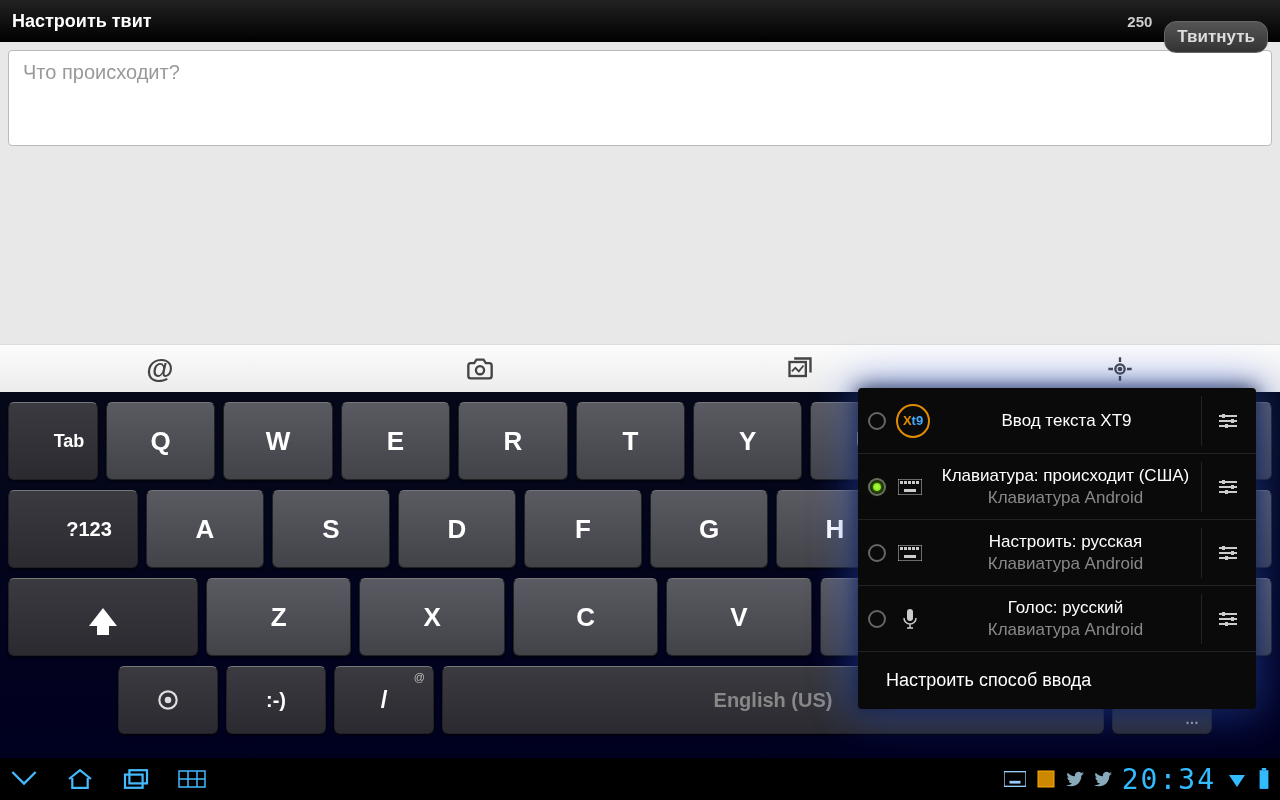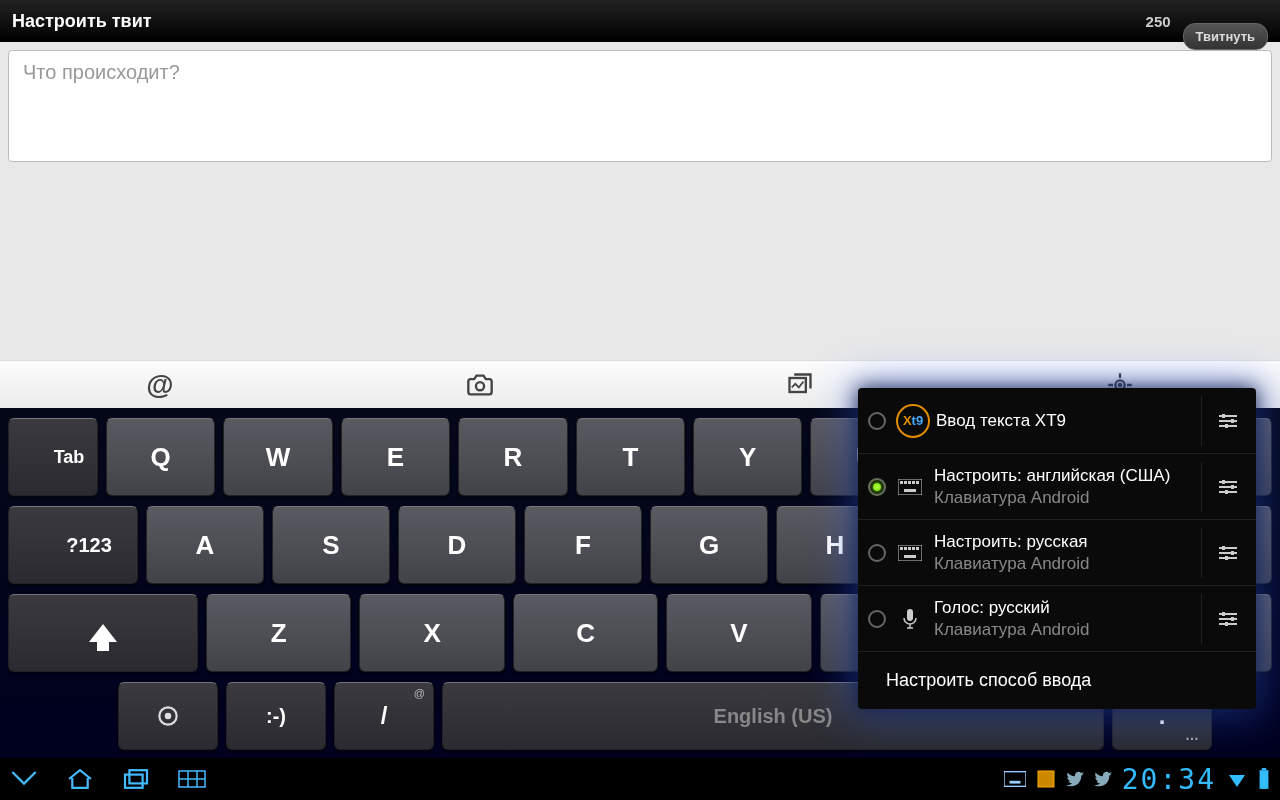"Твитнуть" .tweet-btn { font-size: 13px -> 17px }
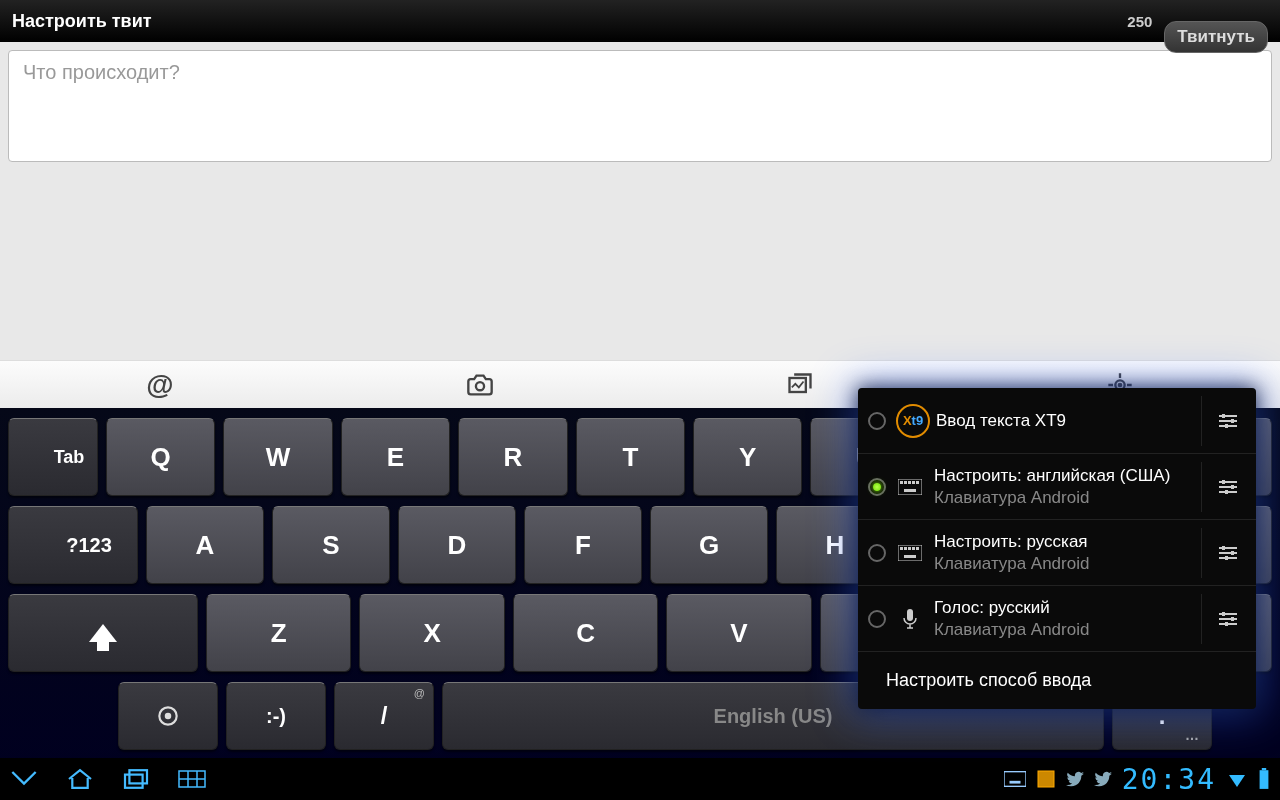"Что происходит?" .compose { height: 112px -> 96px }
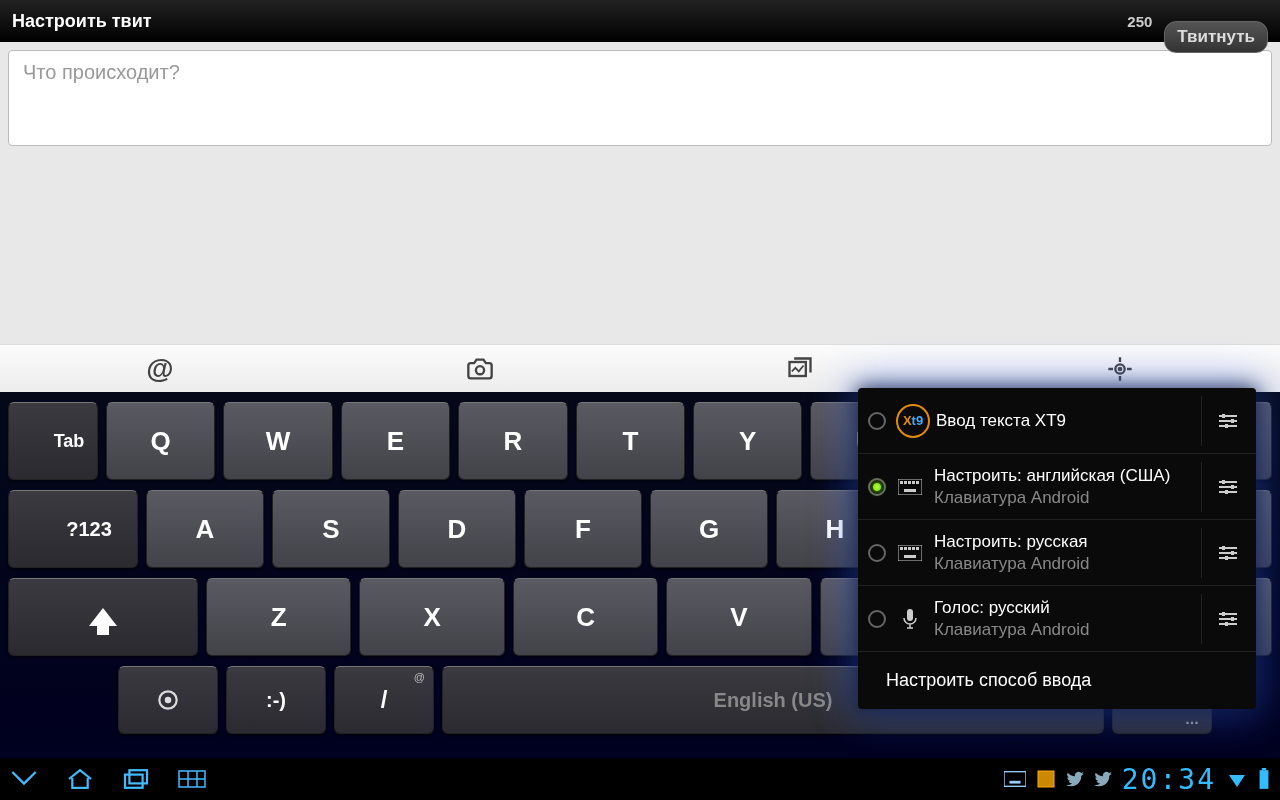"Ввод текста XT9" .method-text { text-align: none -> center }
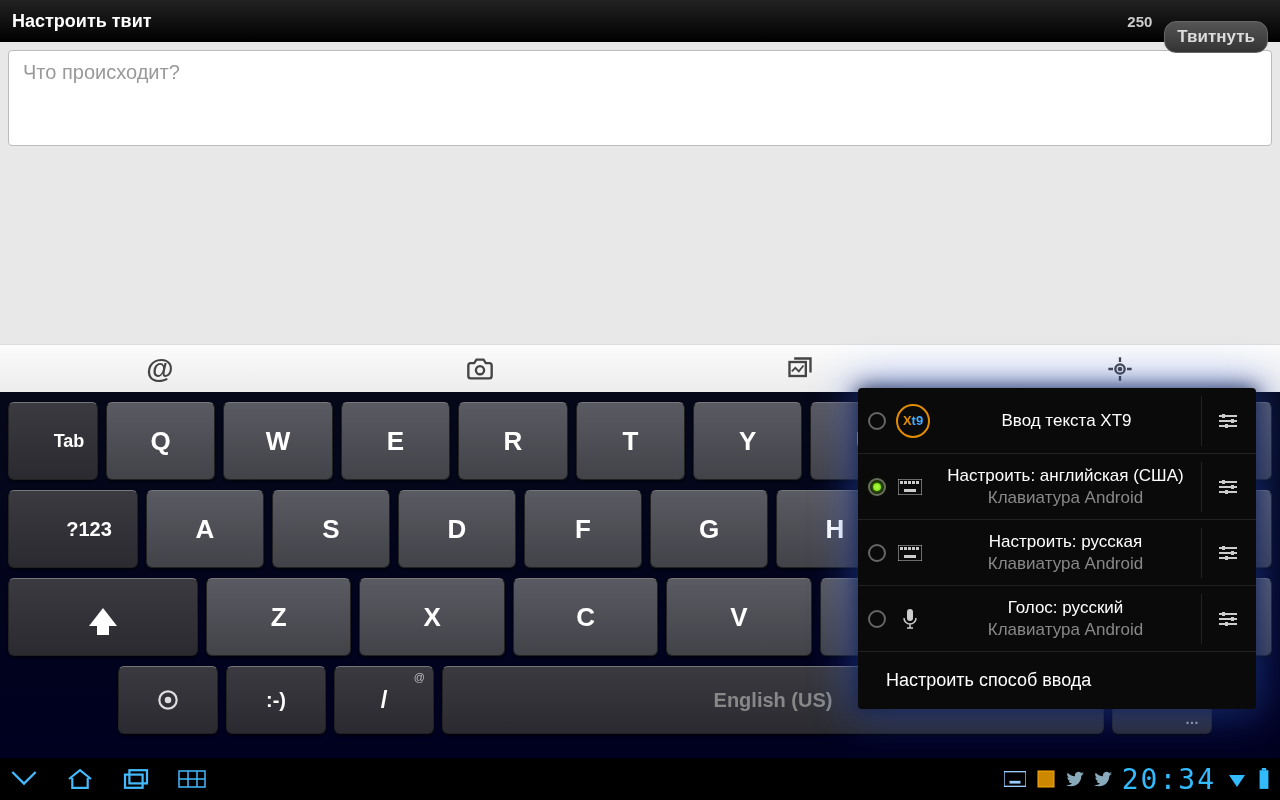"Настроить: английская (США)" div.method-title { text: Настроить: английская -> Клавиатура: происходит }
